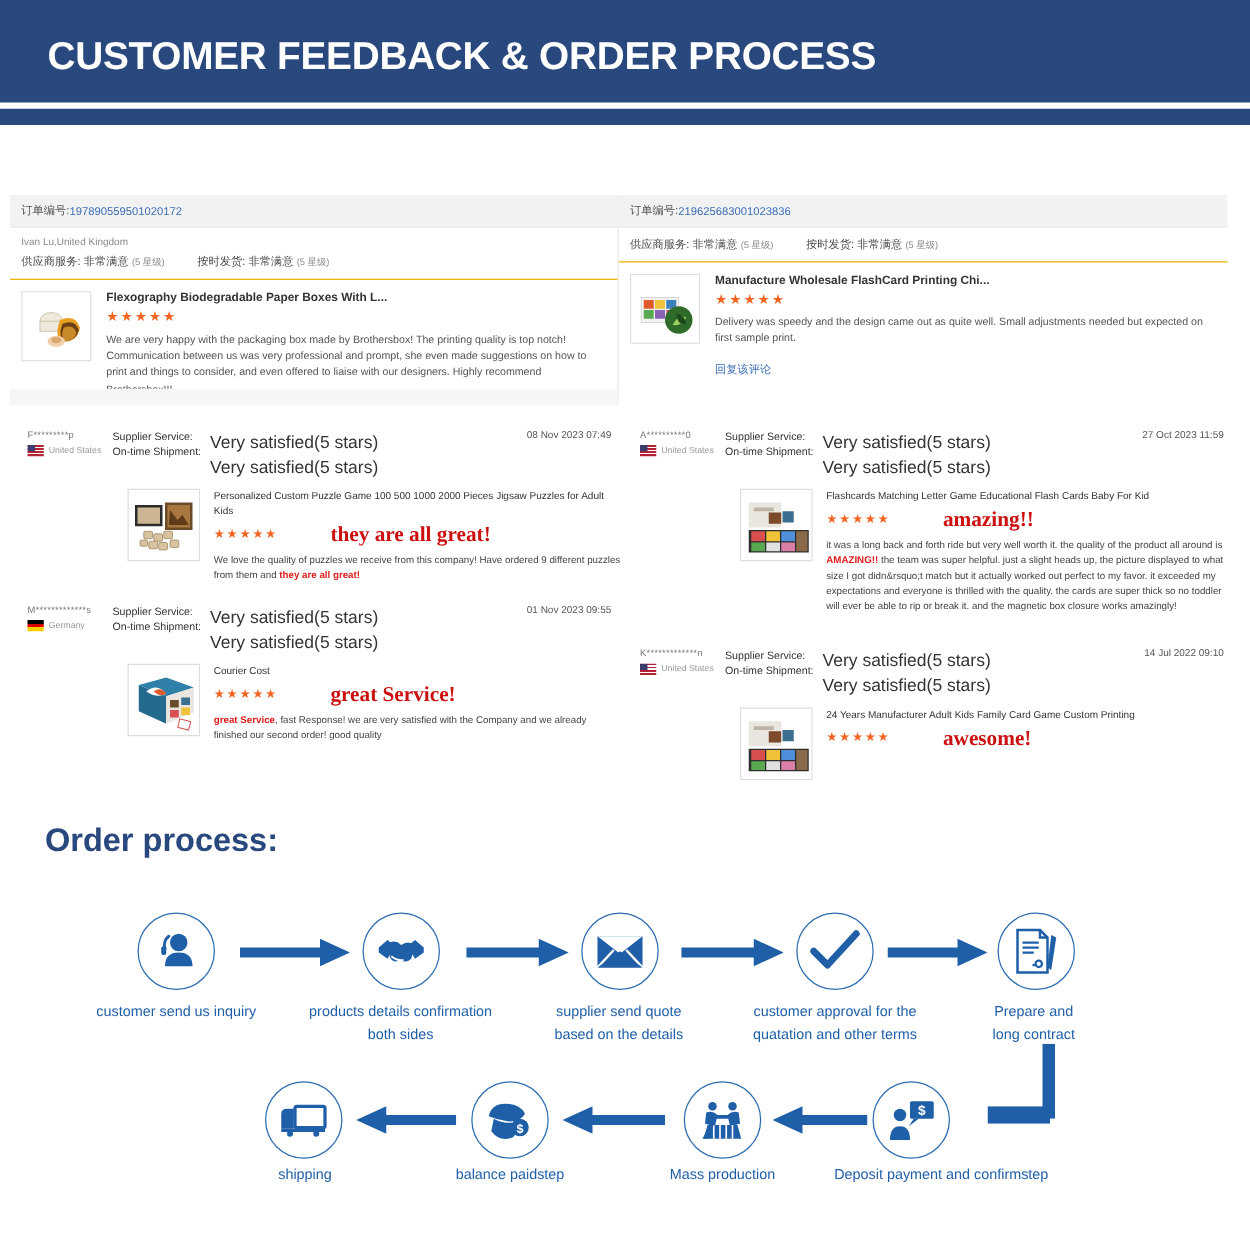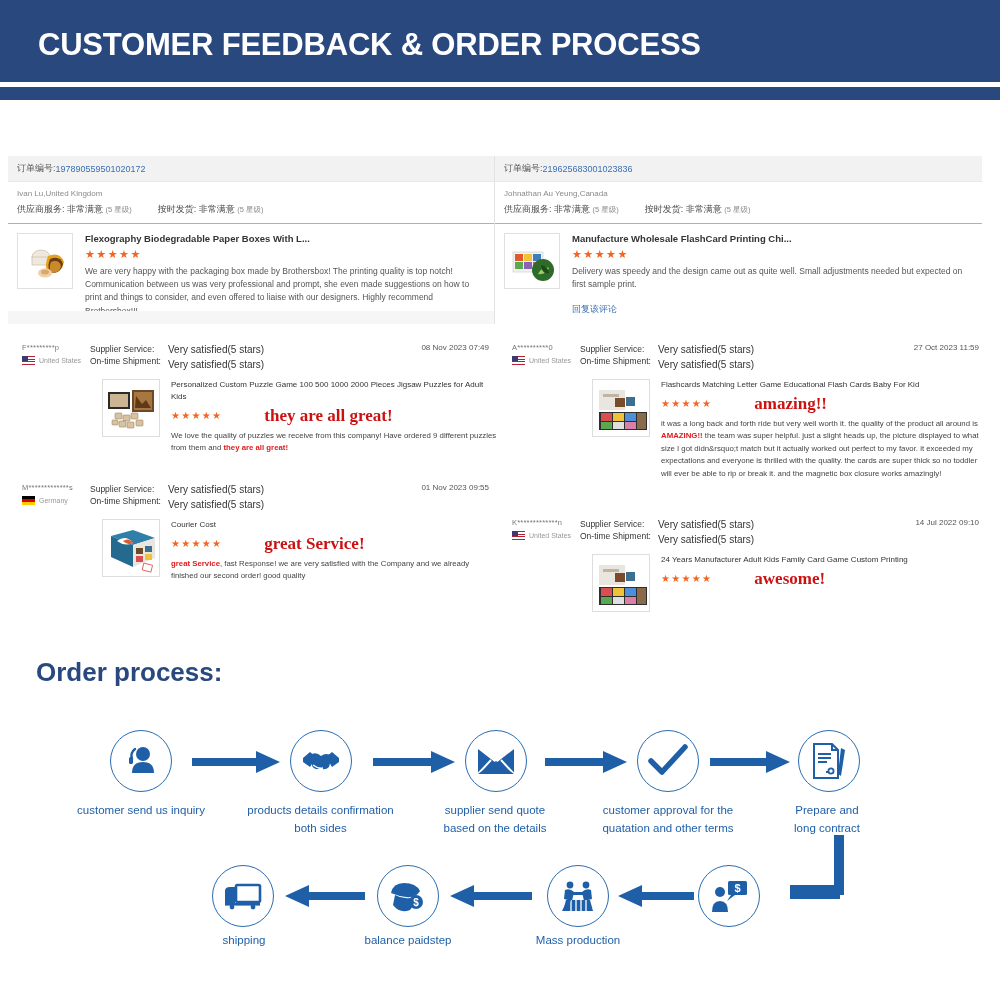"Johnathan Au Yeung,Canada" div.who { html: <div>Johnathan Au Yeung,Canada</div> -> none }
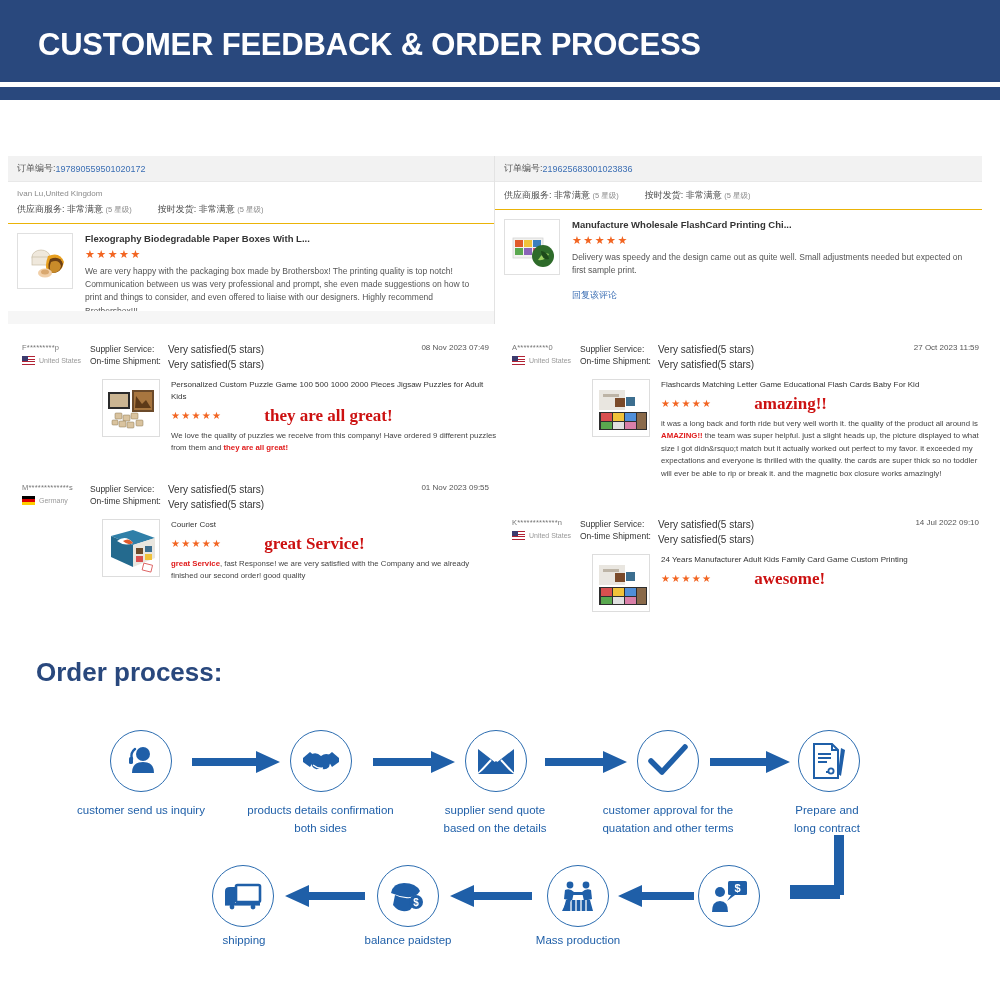"Very satisfied(5 stars)" .fb-values { font-size: 10px -> 14px }
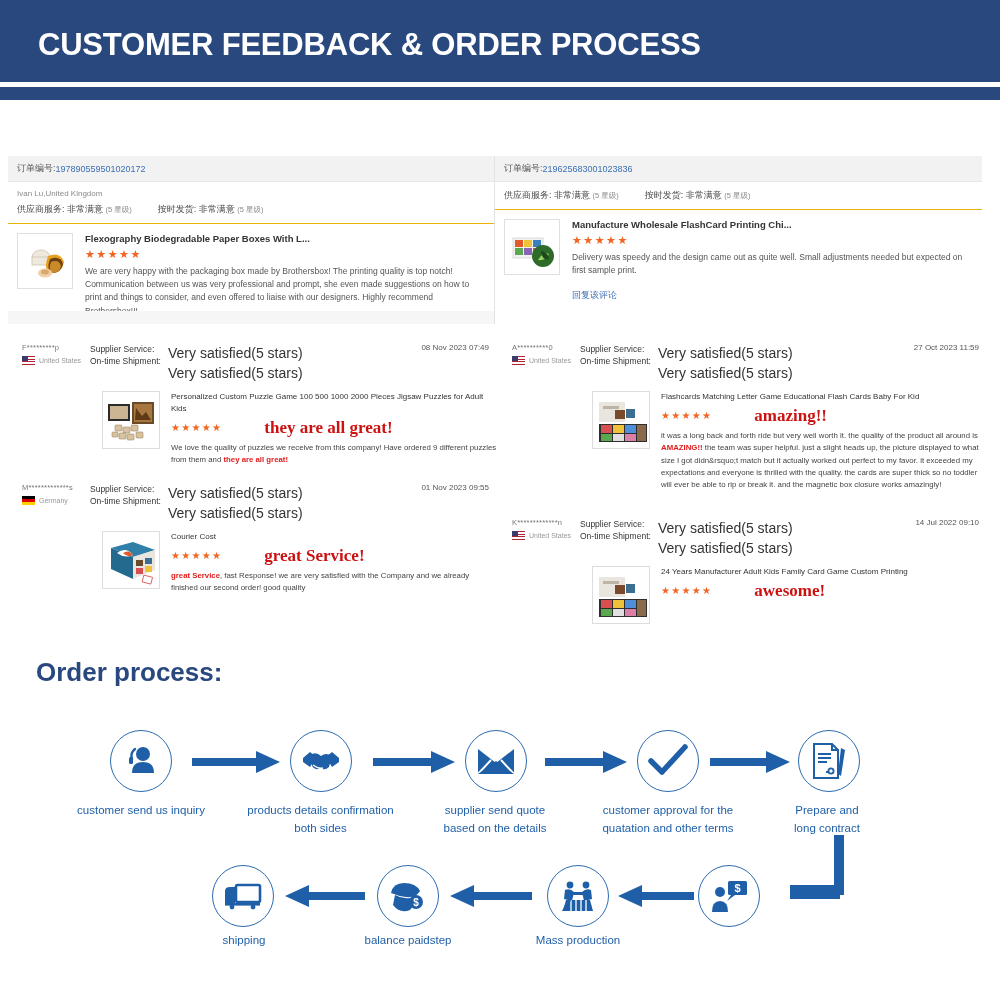"Deposit payment and confirmstep" div.node-label { html: none -> <div> <div>Deposit payment and confirmstep</div> </div> }
